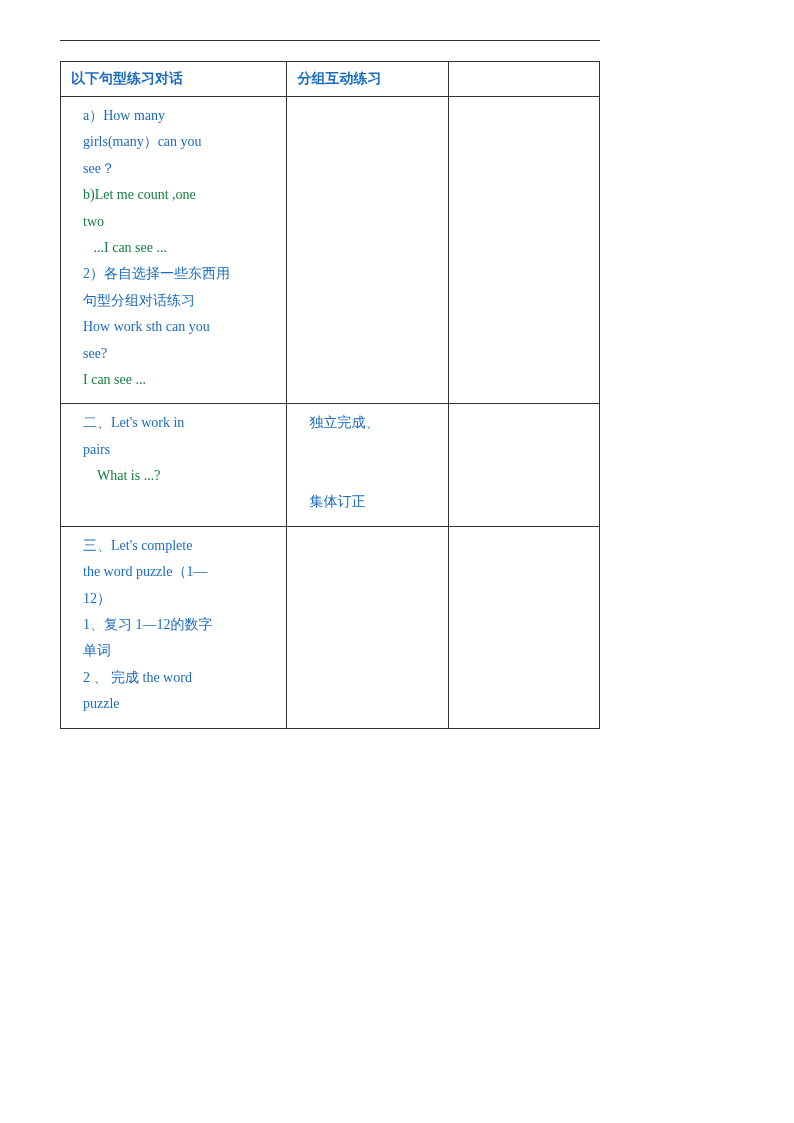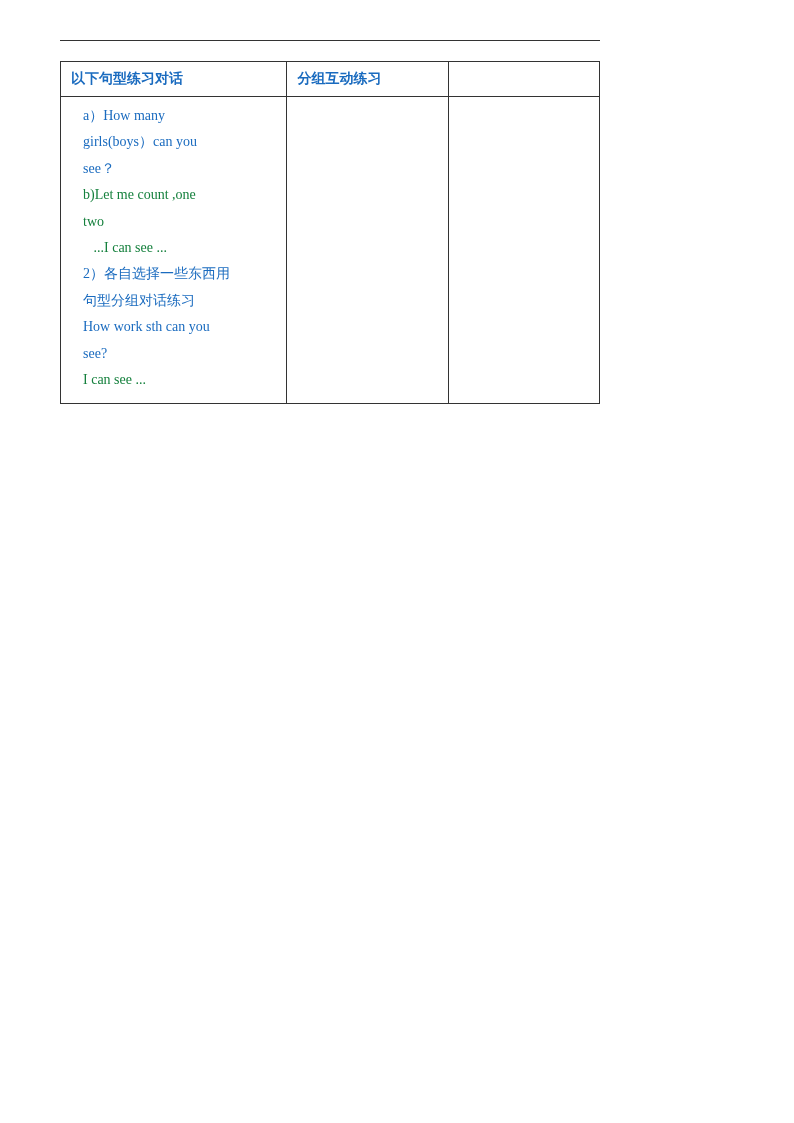"girls(boys）can you" p.text-blue { text: boys -> many }
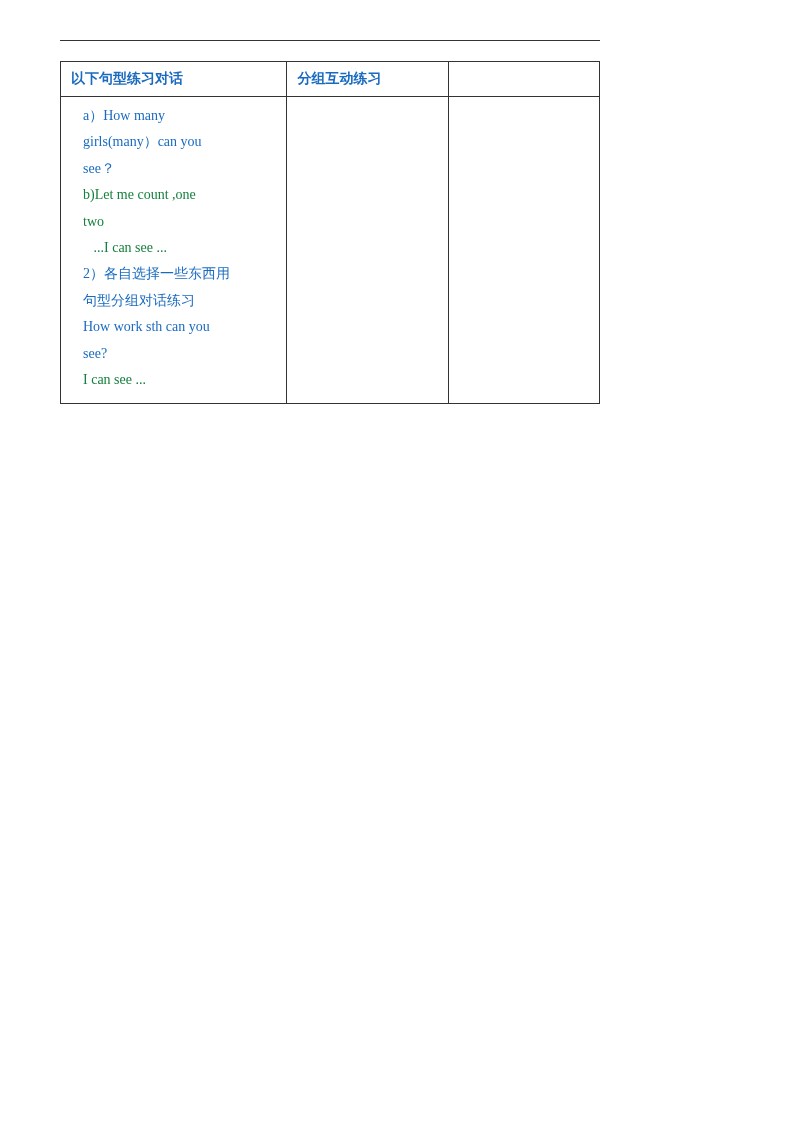"二、Let's work in" tr { html: none -> <tr> <td> <p>二、Let's work in</p> <p>pairs</p> <p>&nbsp;&nbsp;&nbsp;&nbsp;What is ...?</p> </td> <td> <p>独立完成、</p> <p>&nbsp;</p> <p>&nbsp;</p> <p>集体订正</p> </td> <td></td> </tr> }
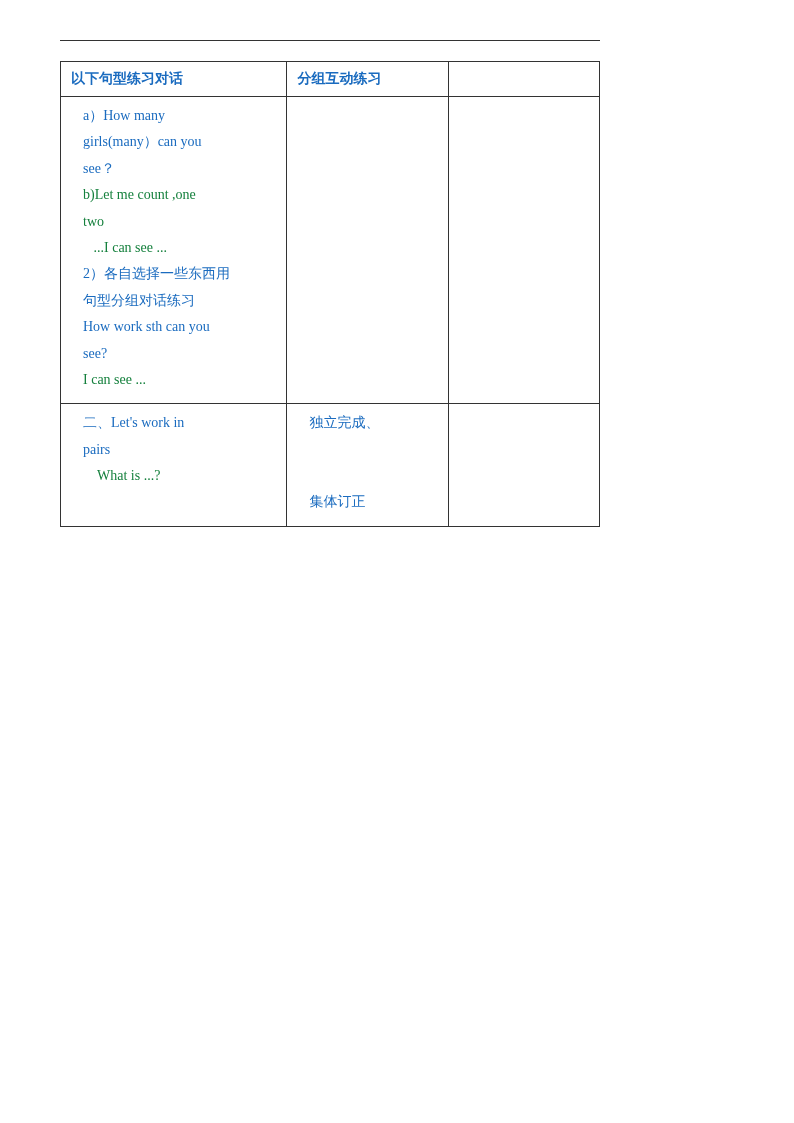"三、Let's complete" tr { html: none -> <tr> <td> <p>三、Let's complete</p> <p>the word puzzle（1—</p> <p>12）</p> <p>1、复习 1—12的数字</p> <p>单词</p> <p>2 、 完成 the word</p> <p>puzzle</p> </td> <td></td> <td></td> </tr> }
